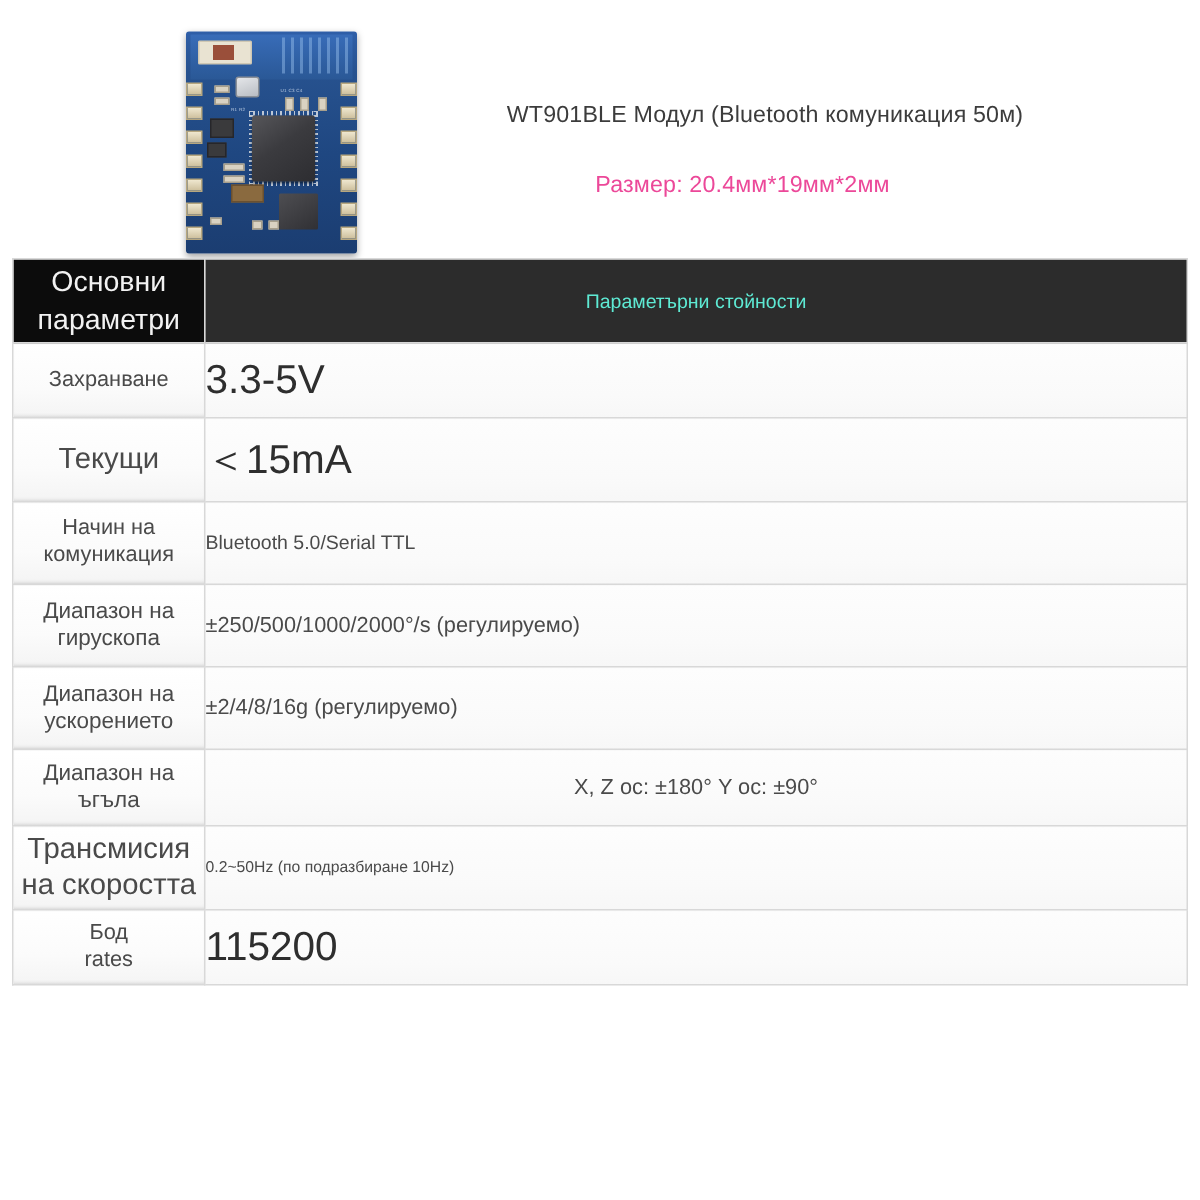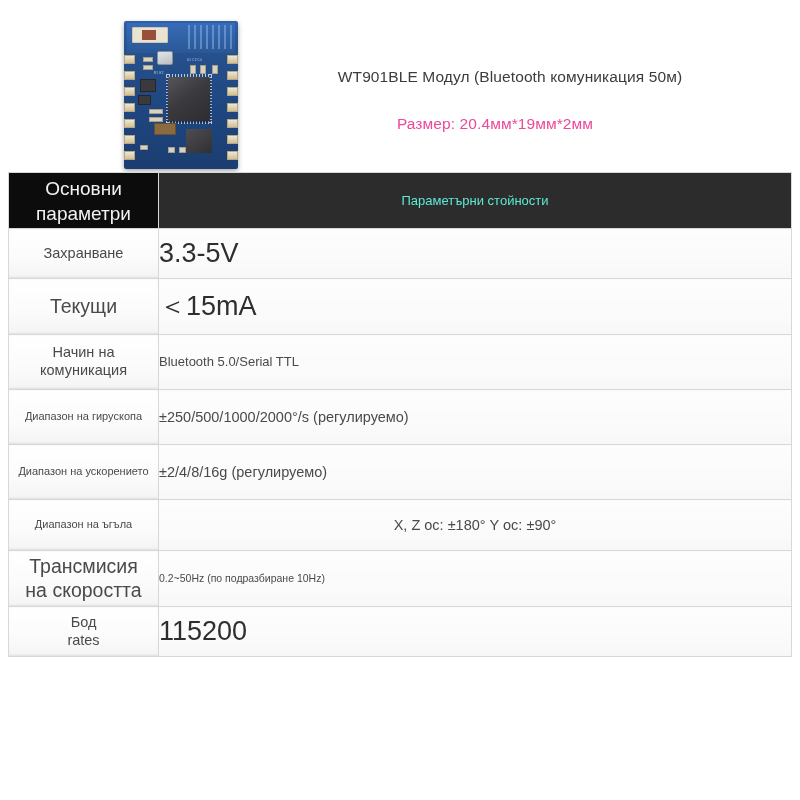"Основни" .hdr-left { width: 150px -> 128px }
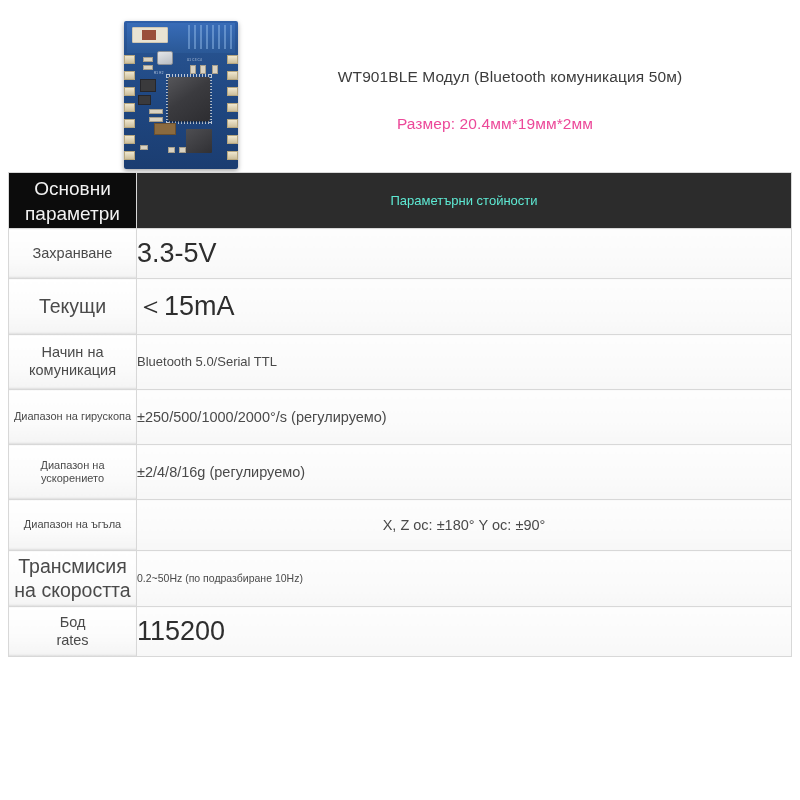"Диапазон на гирускопа" .fs-xs { font-size: 11px -> 15px }
